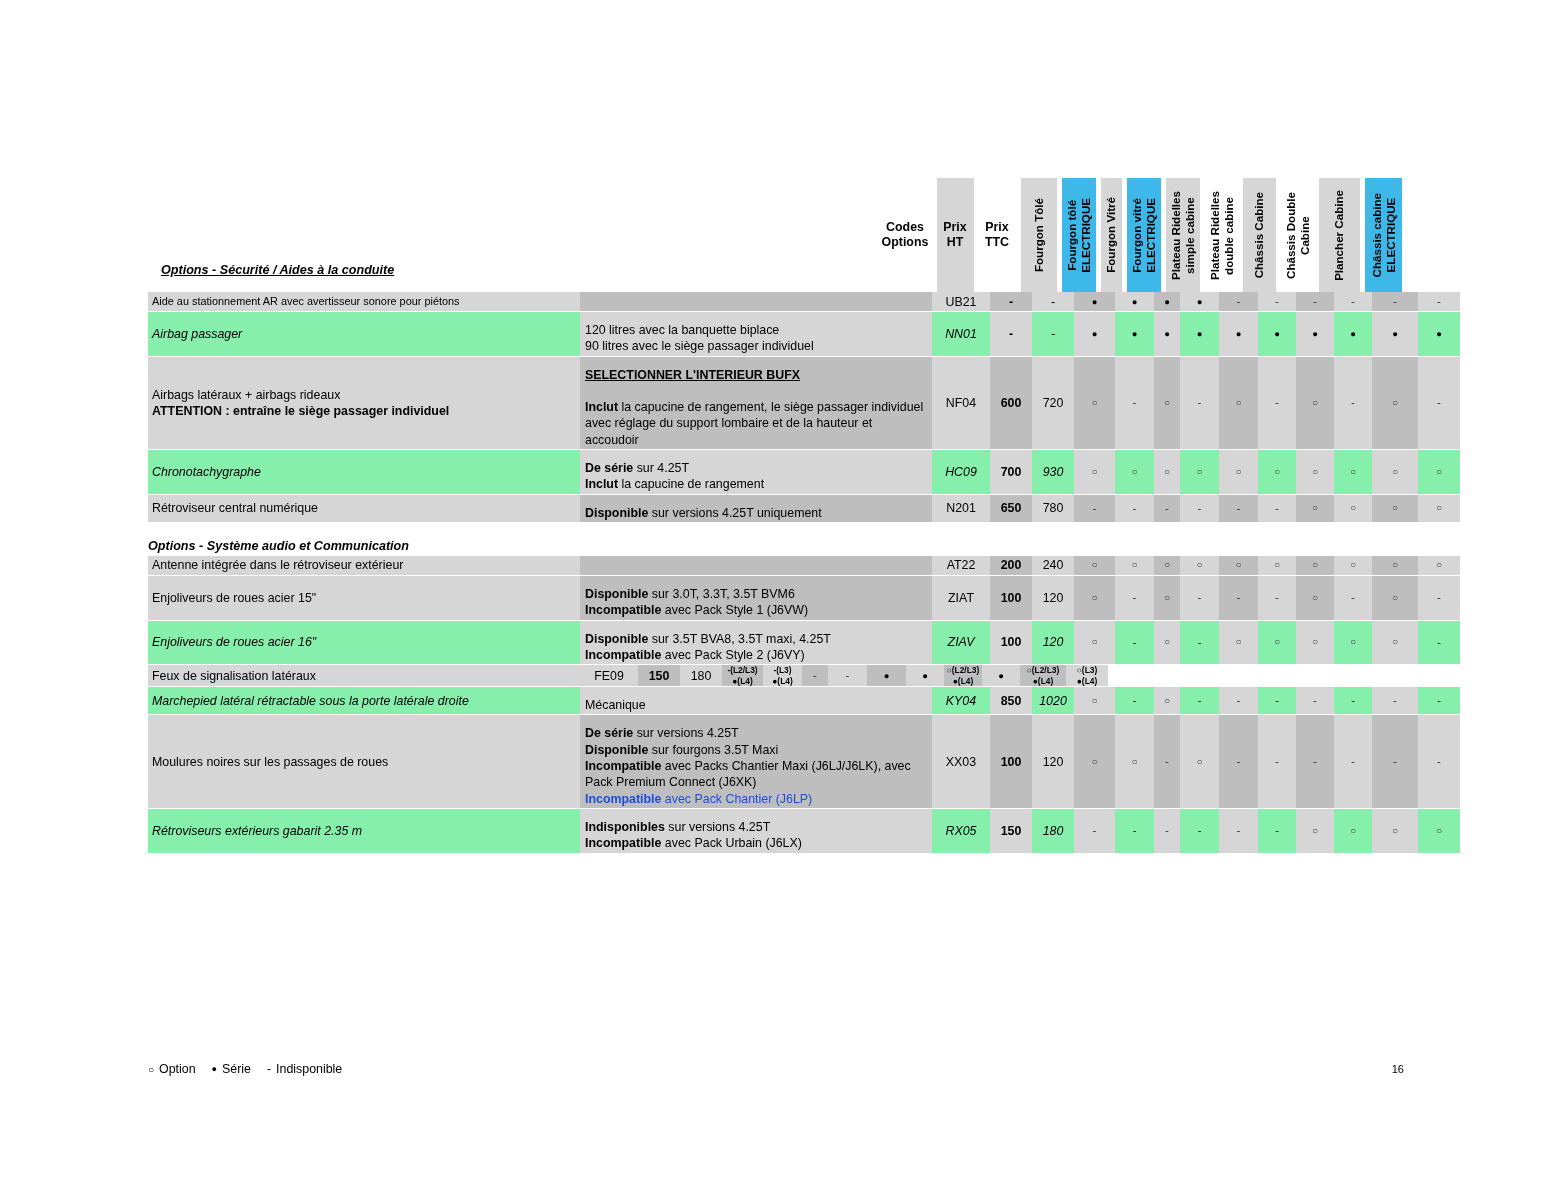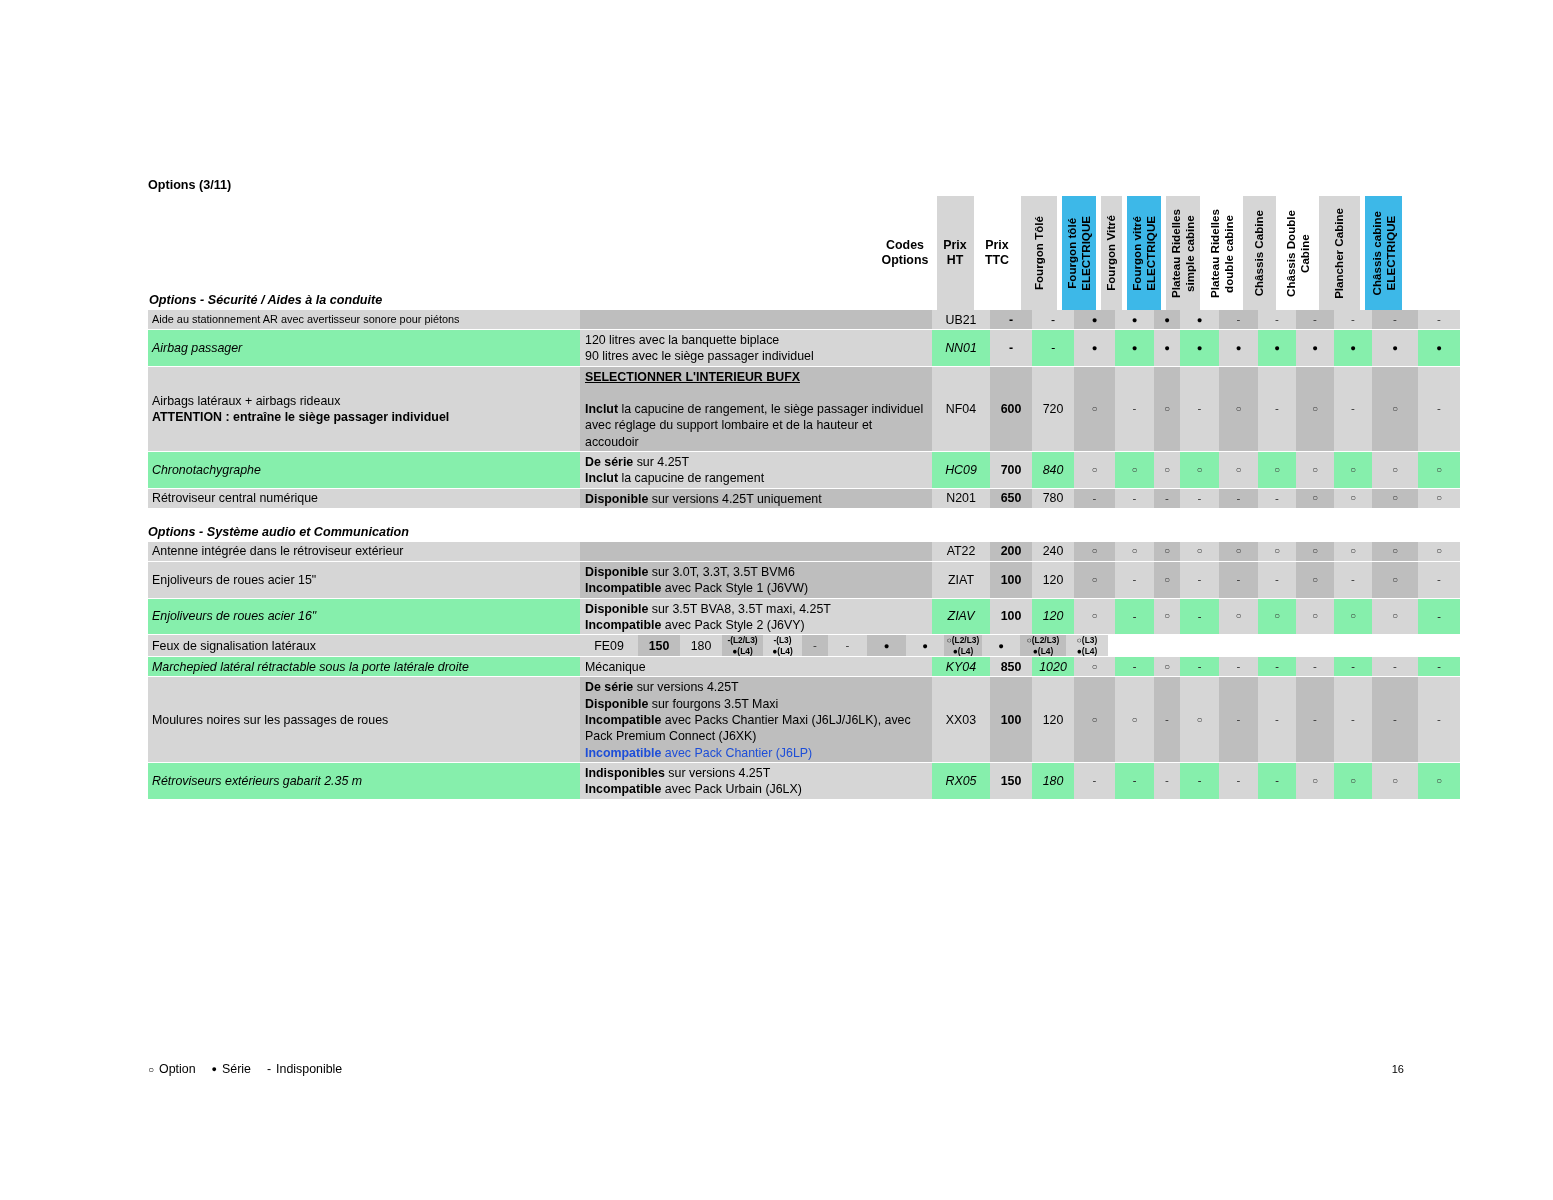"Options (3/11)" div.doc-title { html: <div>Options (3/11)</div> -> none }
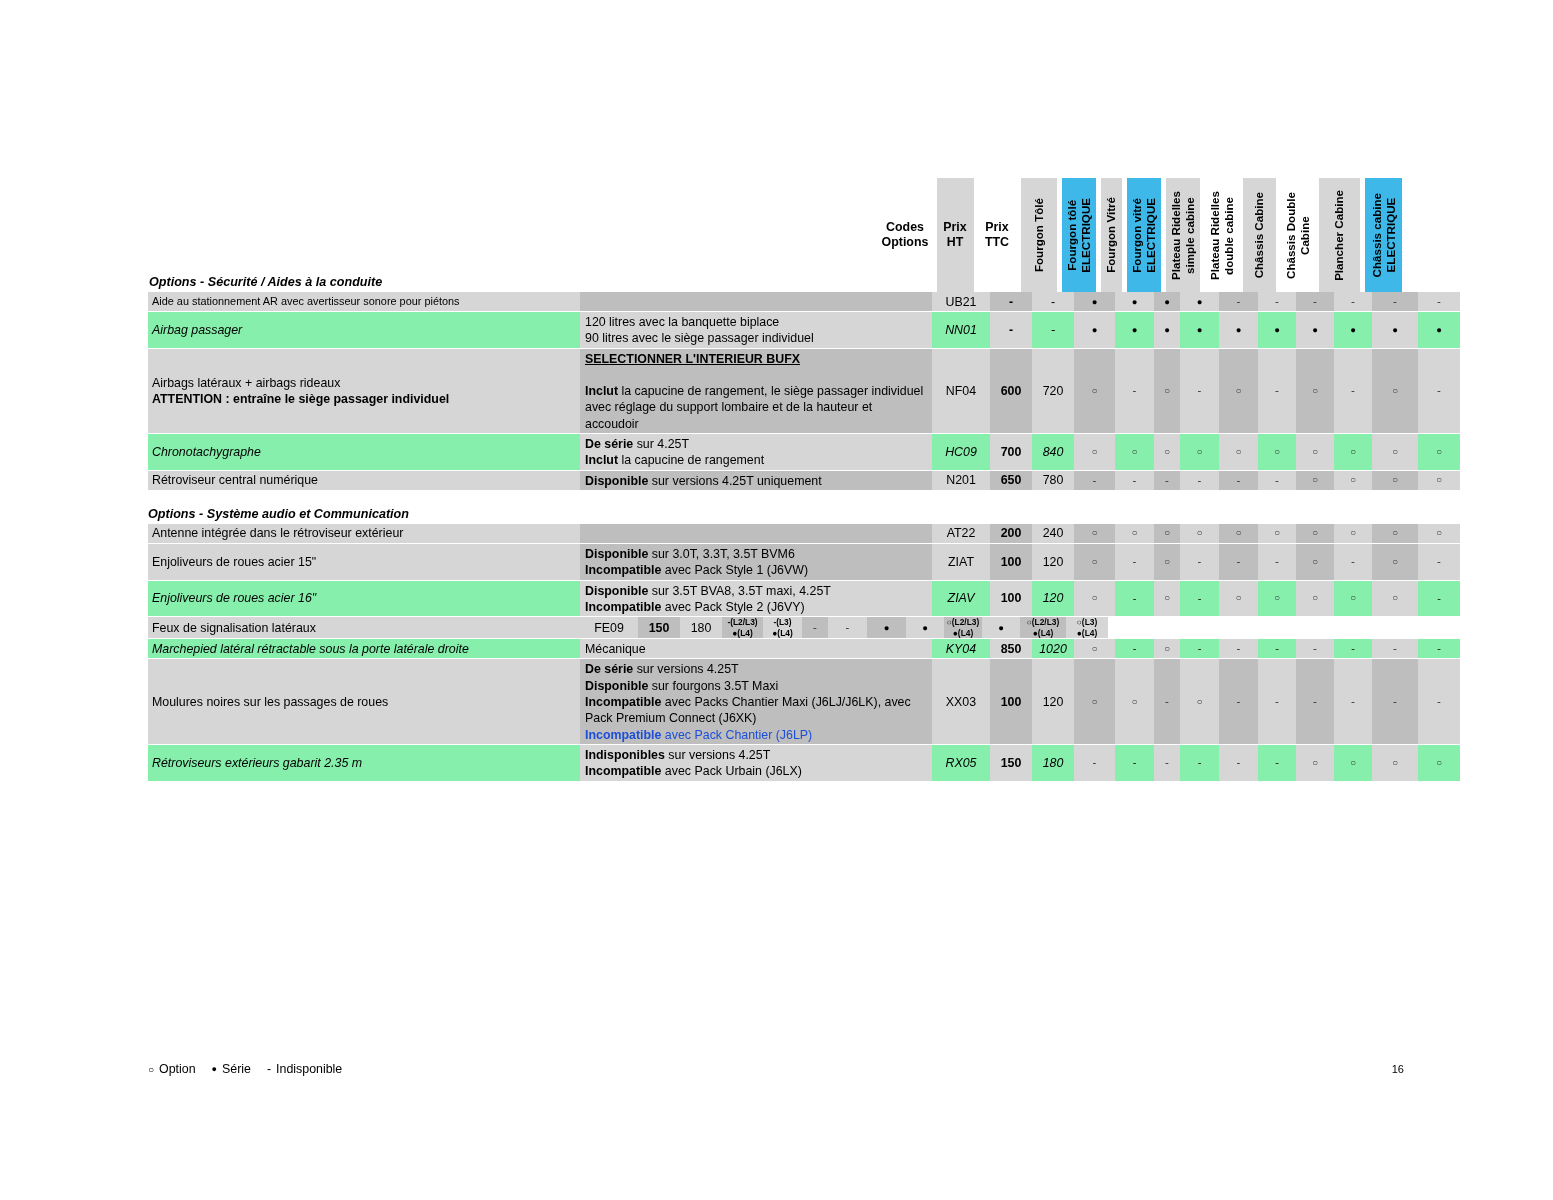"Options - Sécurité / Aides" .section-heading.first { margin: 1px -> 13px; text-decoration: none -> underline }
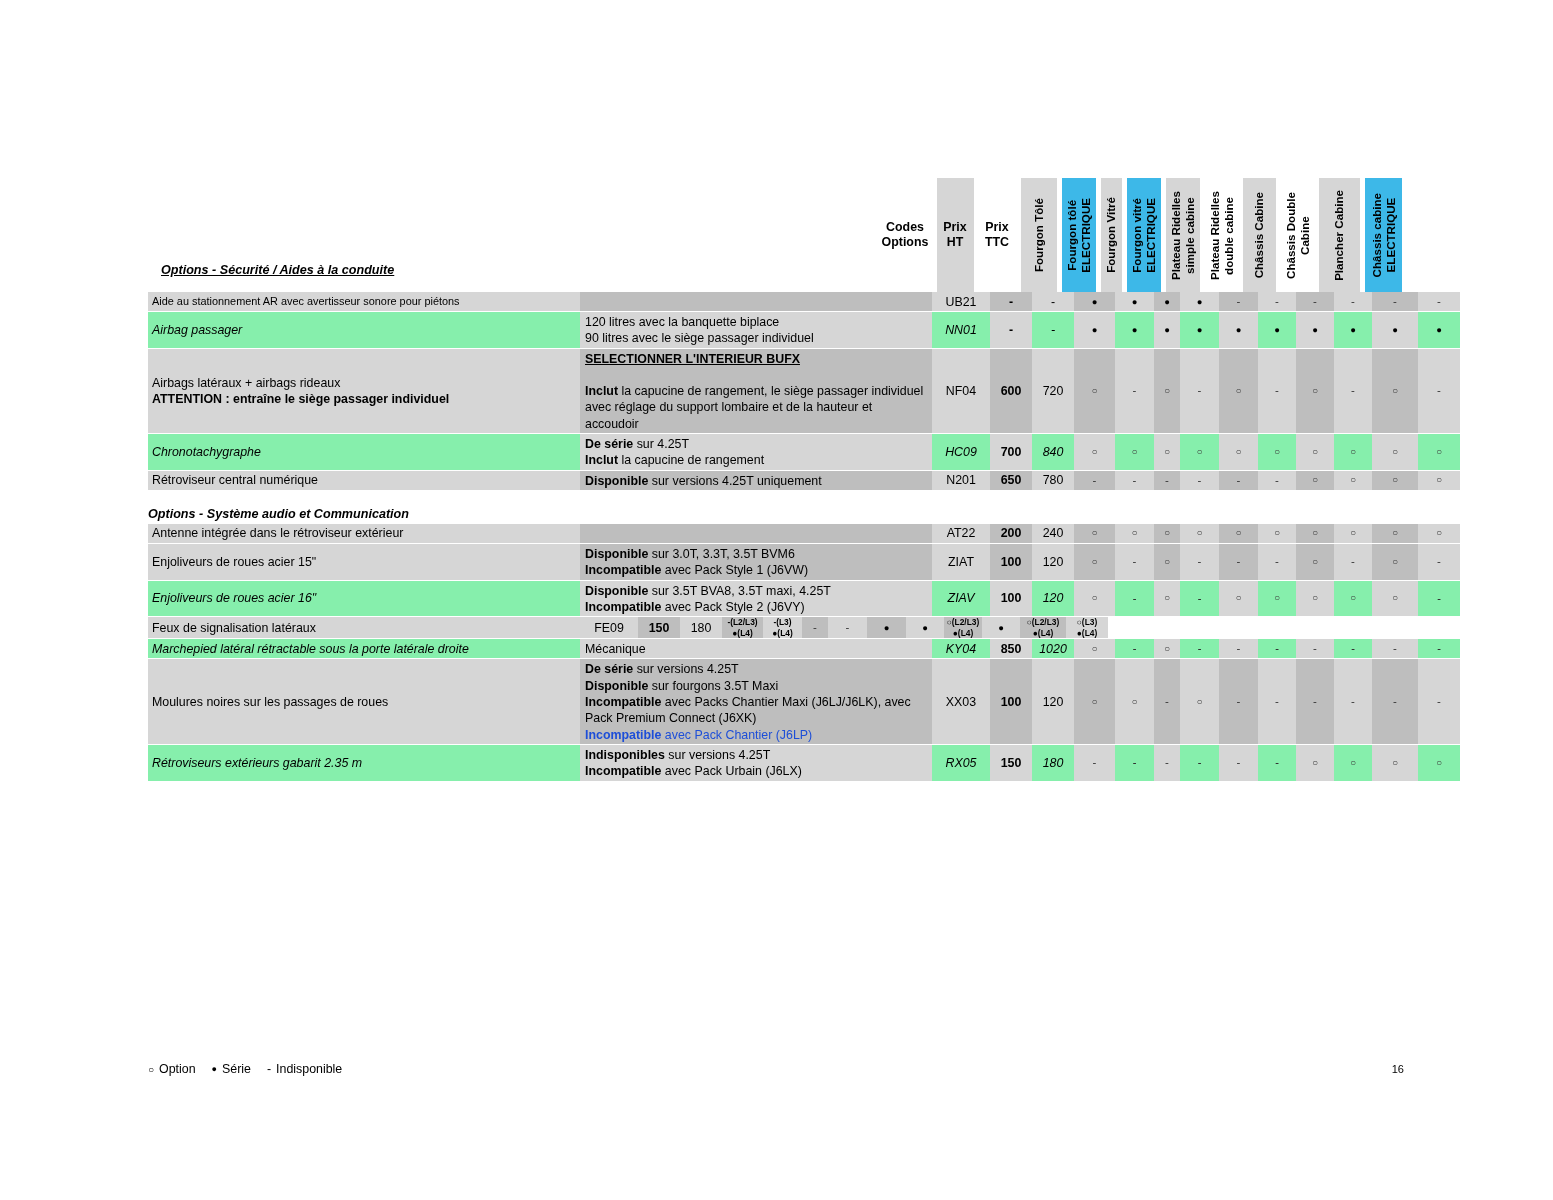"120 litres avec la banquette" .c-desc { padding: 2px 6px 1px 5px -> 10px 6px 1px 5px }
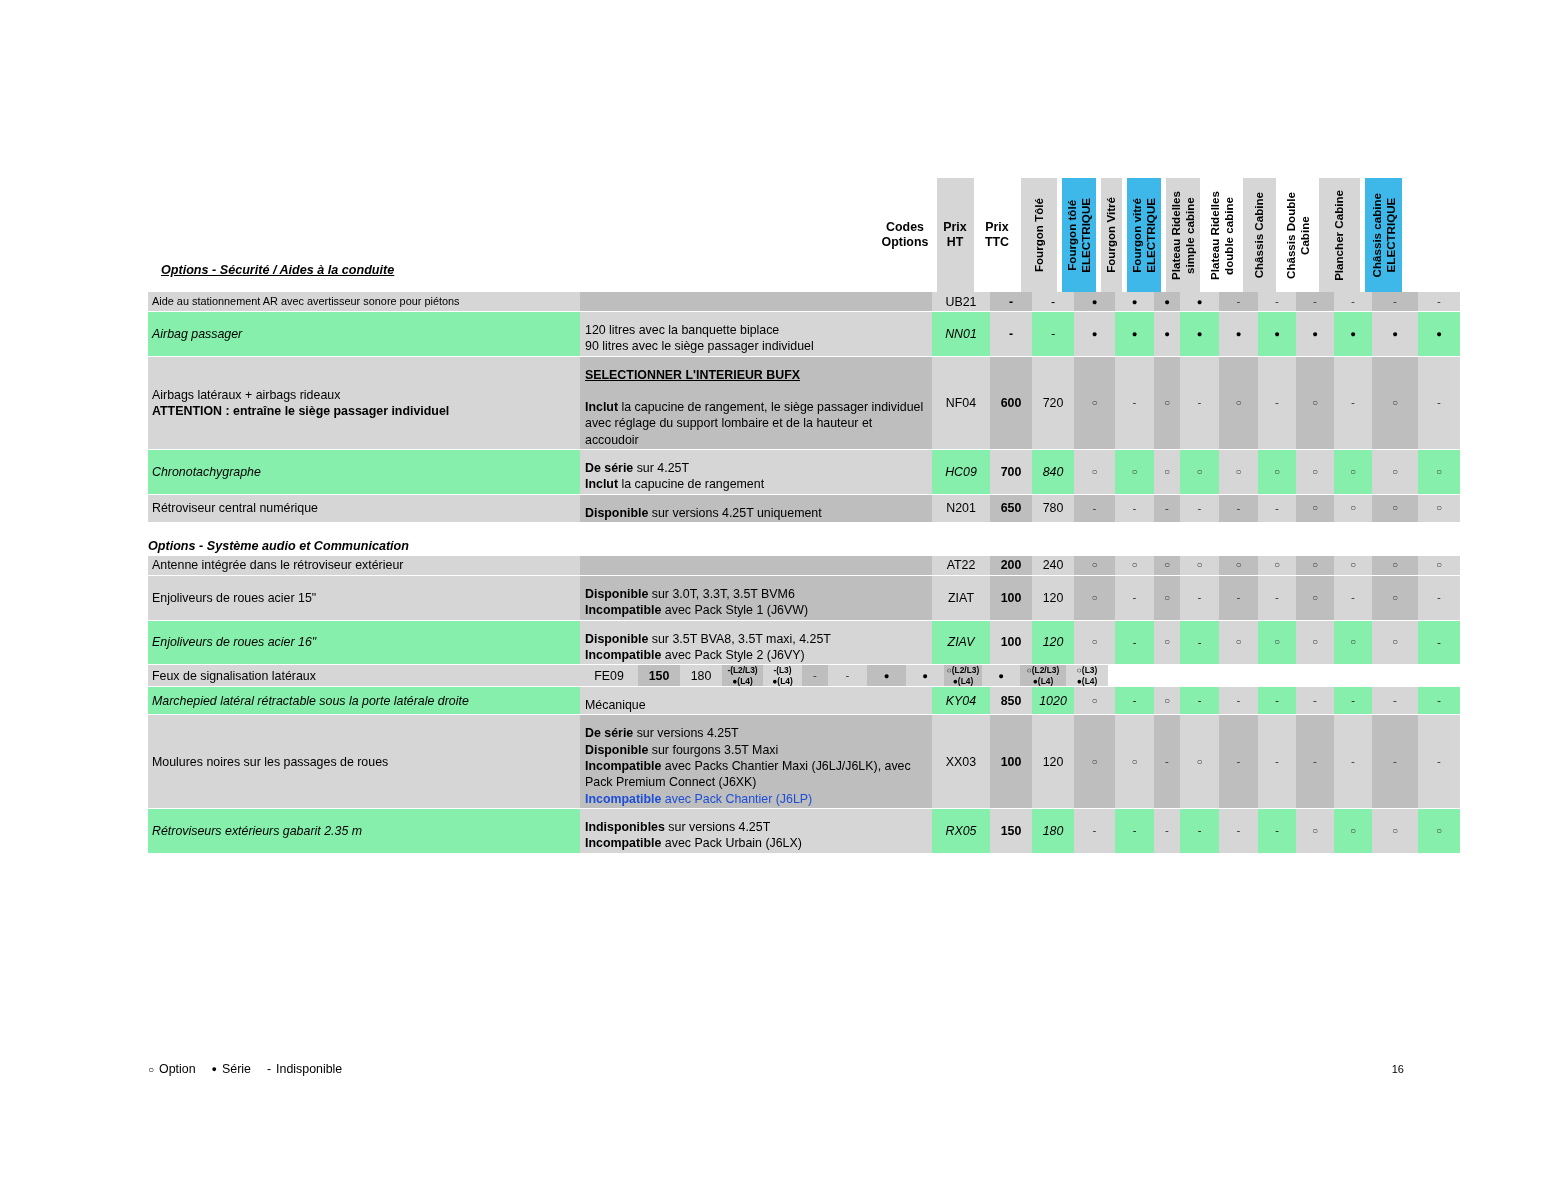"840" div.c-ttc { text: 840 -> 930 }
